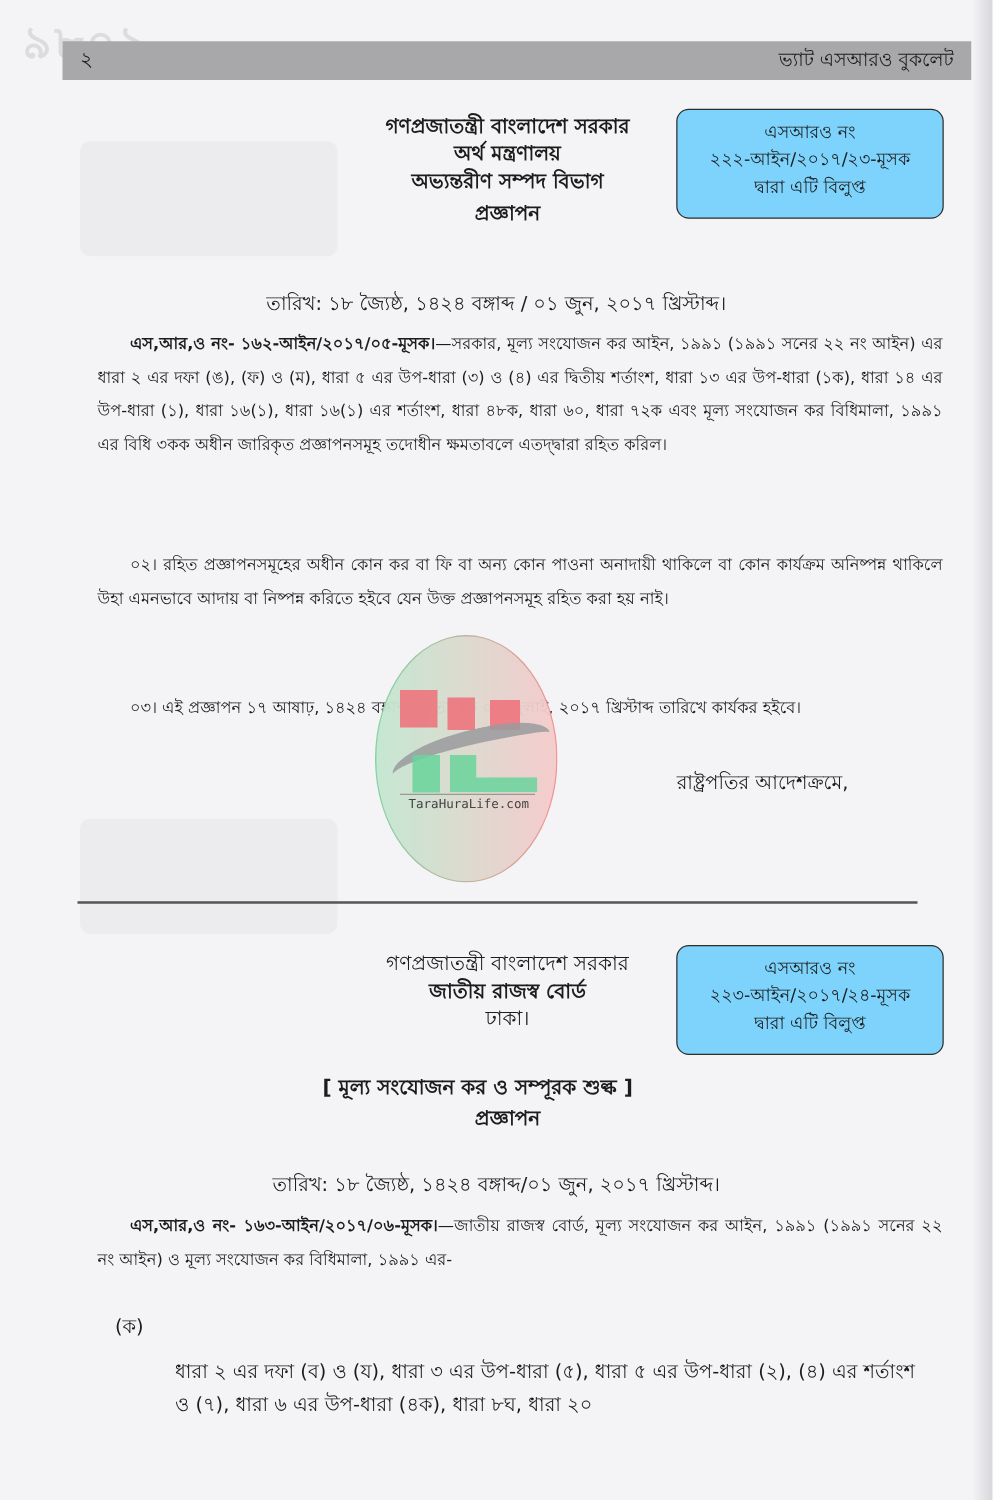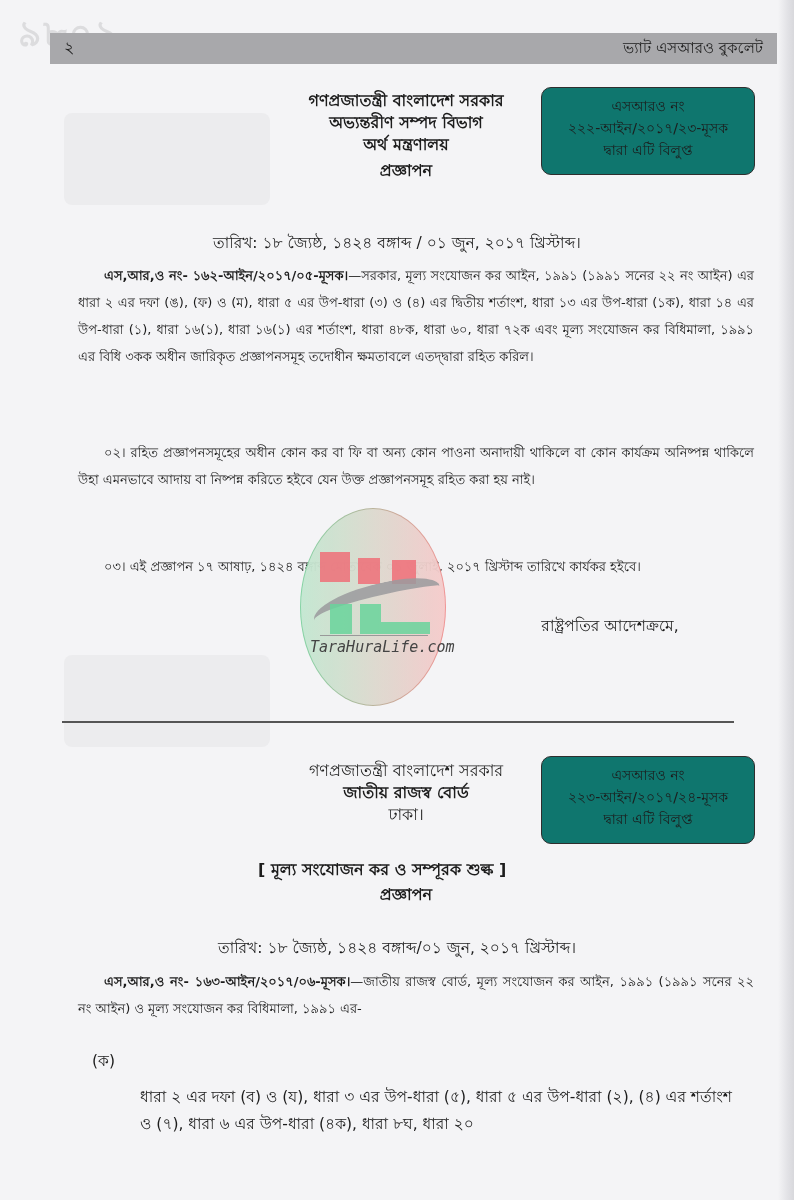"এসআরও নং" .sro-box { background: #0f766e -> #7dd3fc }
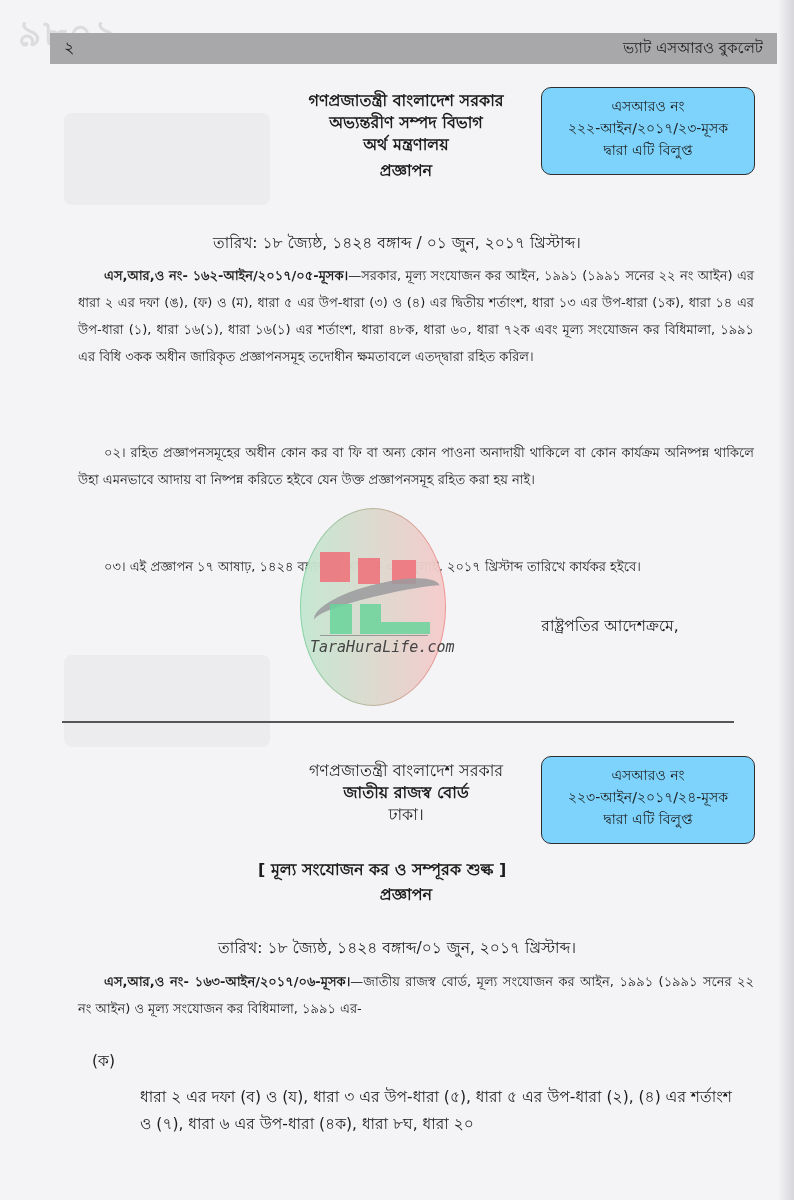"অভ্যন্তরীণ সম্পদ বিভাগ" div.bold { order: before "অর্থ মন্ত্রণালয়" -> after "অর্থ মন্ত্রণালয়" }
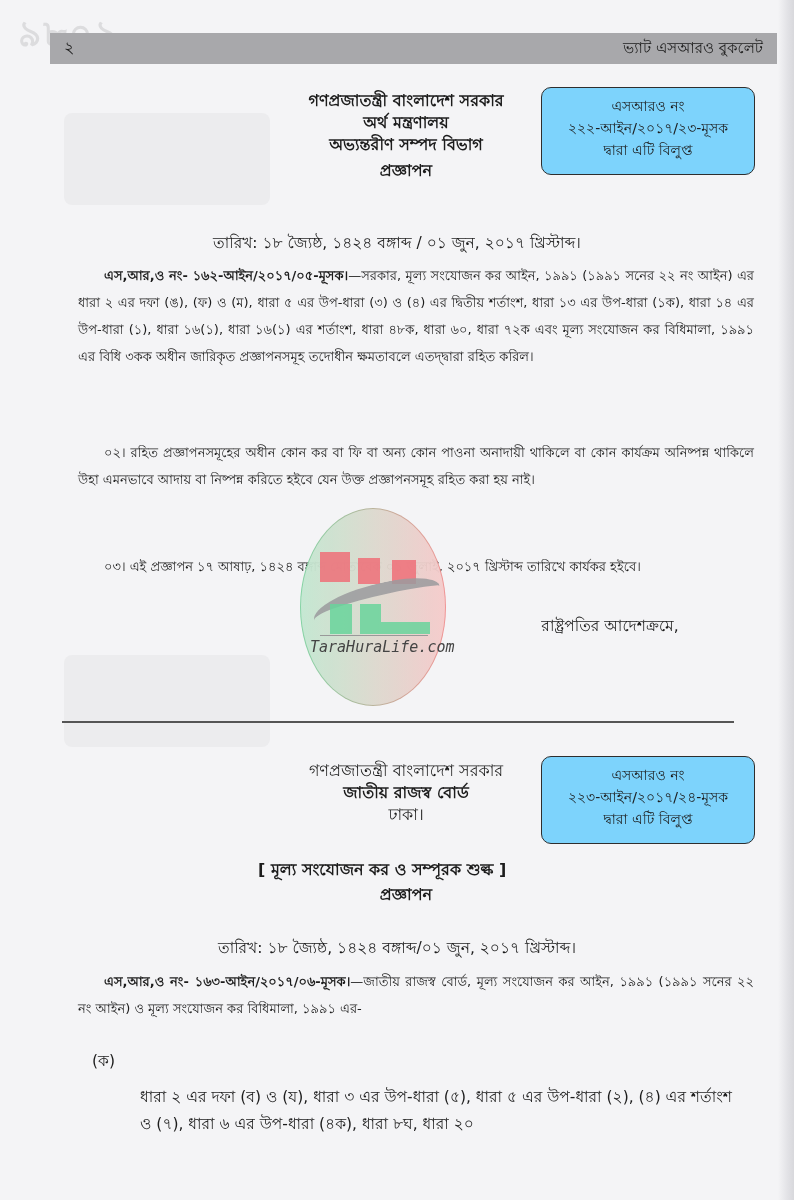"TaraHuraLife.com" .wm-text { font-size: 15px -> 10px; font-style: italic -> none }
